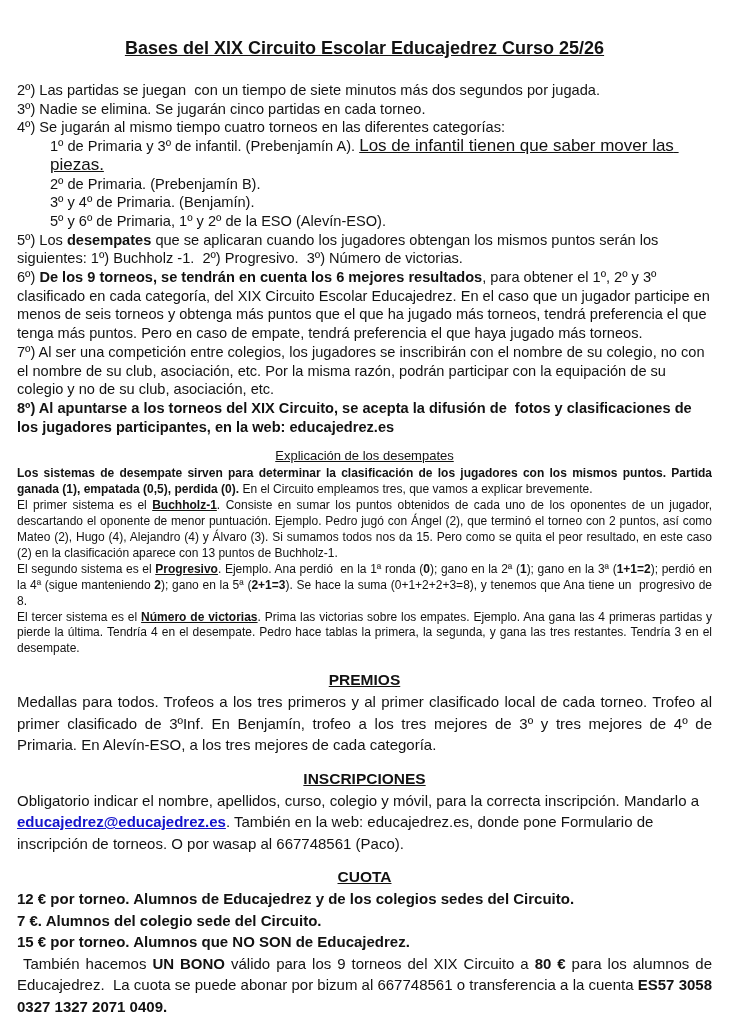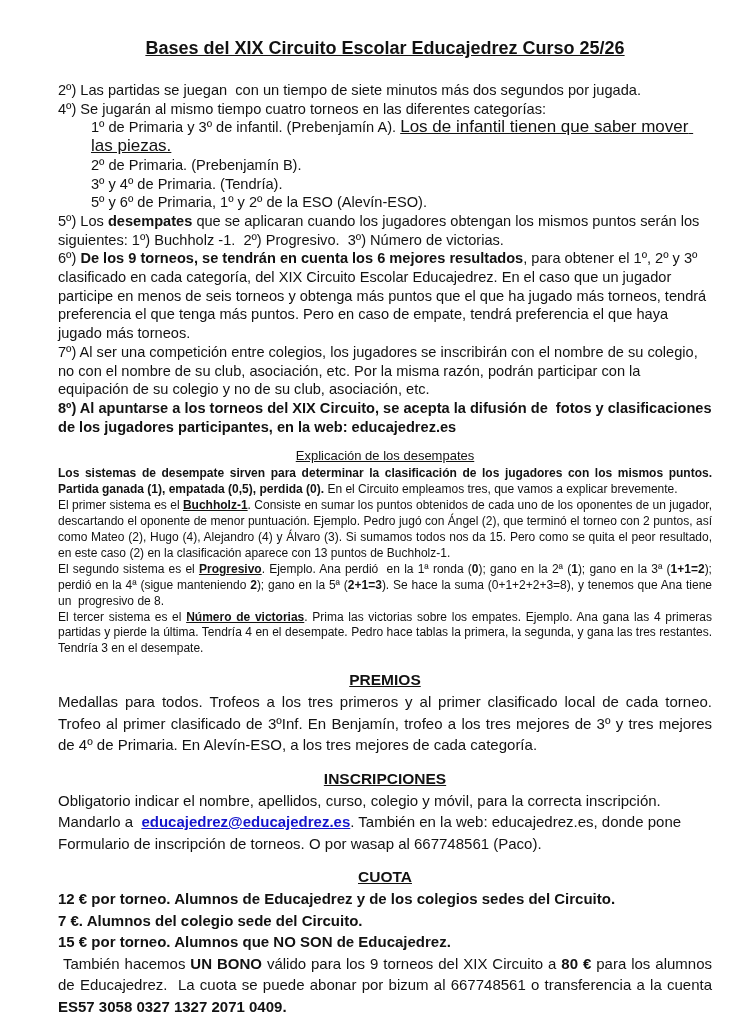"Bases del XIX Circuito Escolar" .doc { padding: 38px 36px 0 58px -> 38px 36px 0 17px }
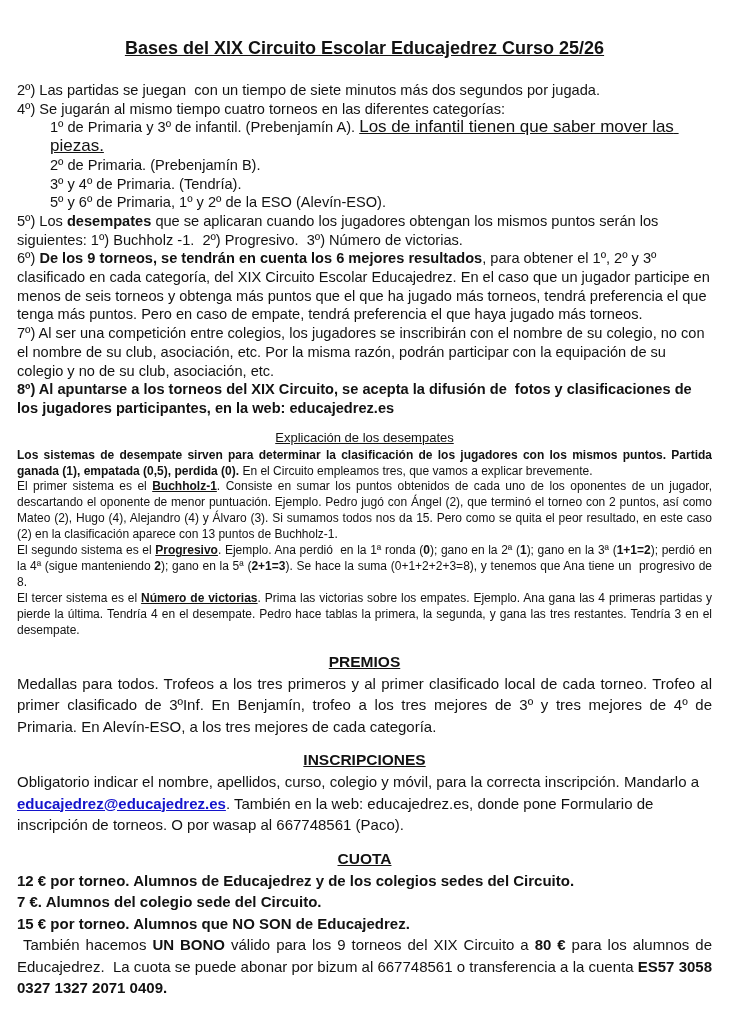"3º) Nadie se elimina. Se" p { html: none -> <p><span>3º) Nadie se elimina. Se jugarán cinco partidas en cada torneo.</span></p> }
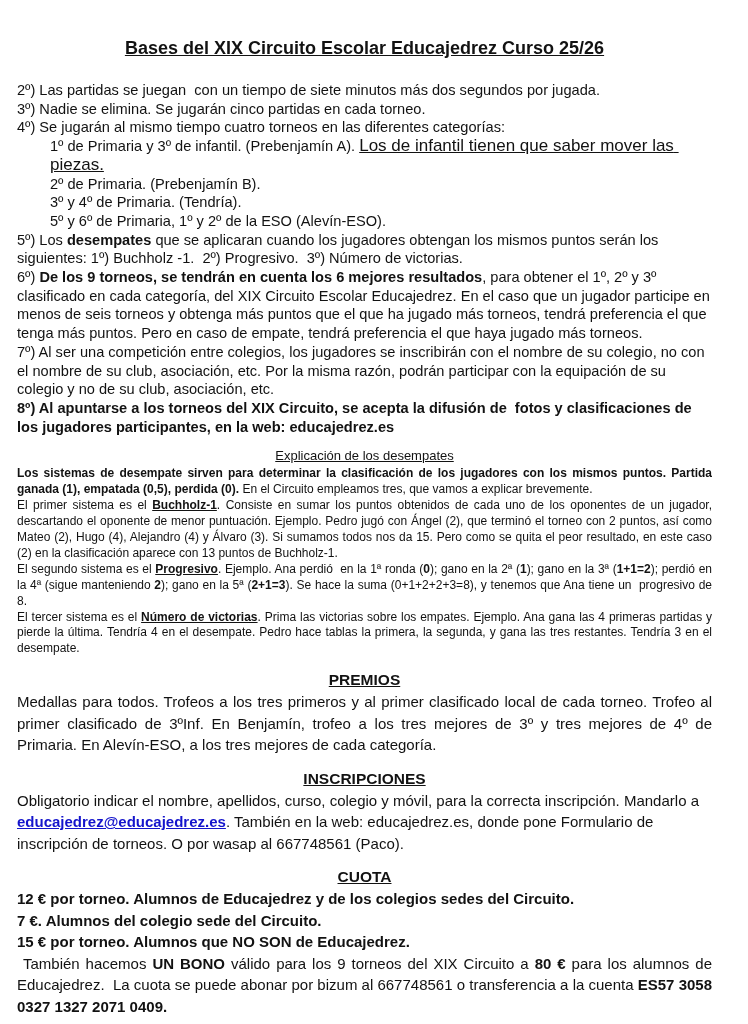"3º y 4º de Primaria." span { text: Tendría -> Benjamín }
